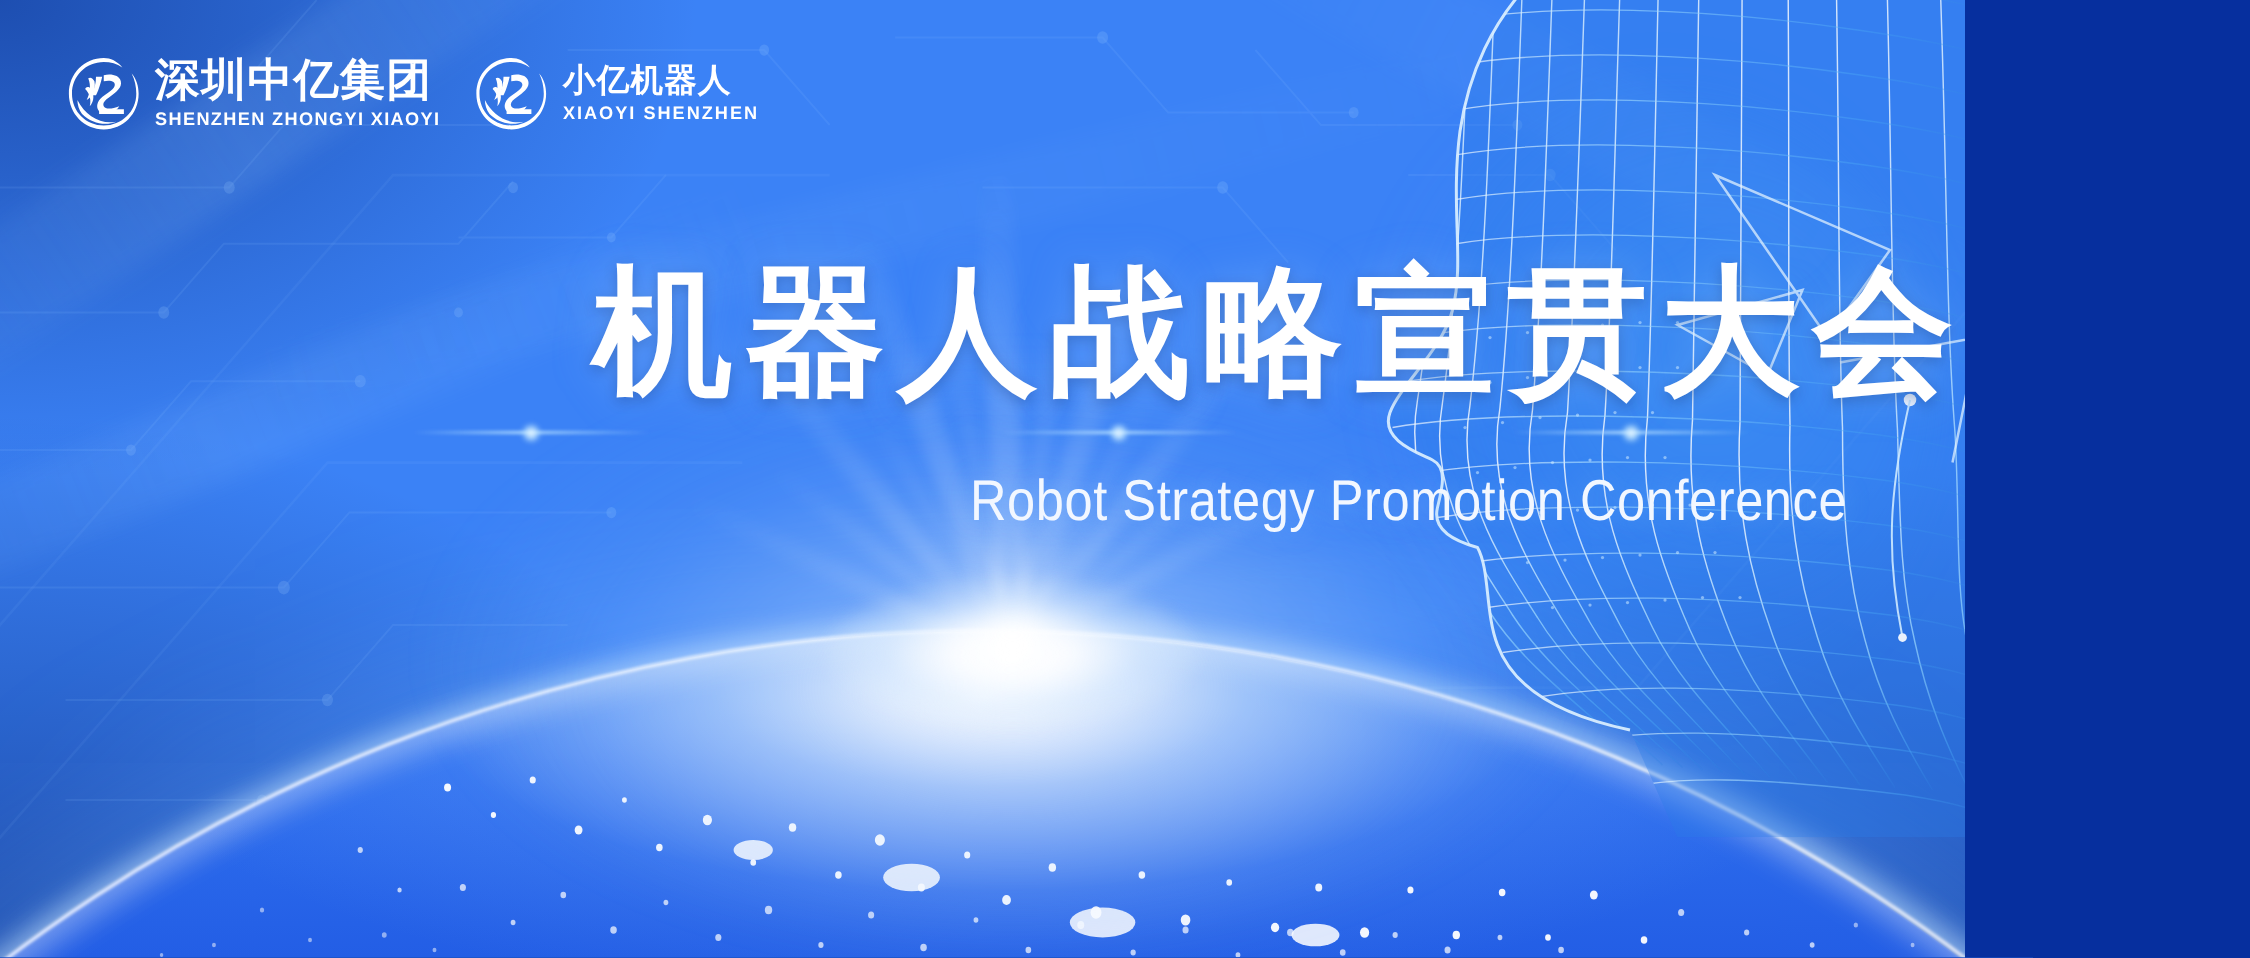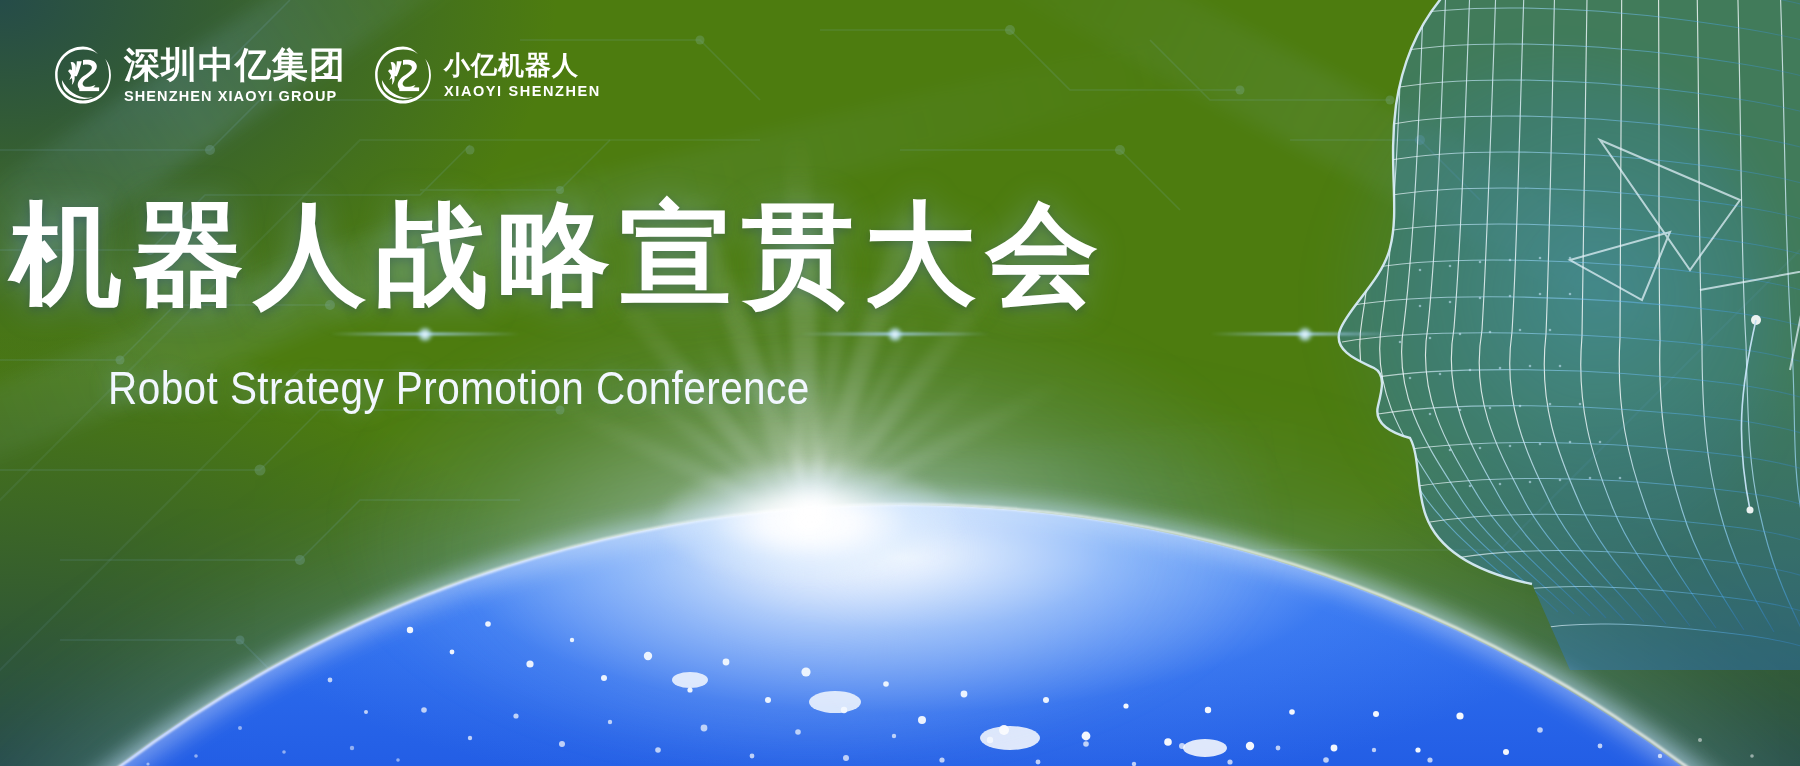"深圳中亿集团" .banner { background: #4d7c0f -> #3b82f6; width: 1800px -> 1572px }
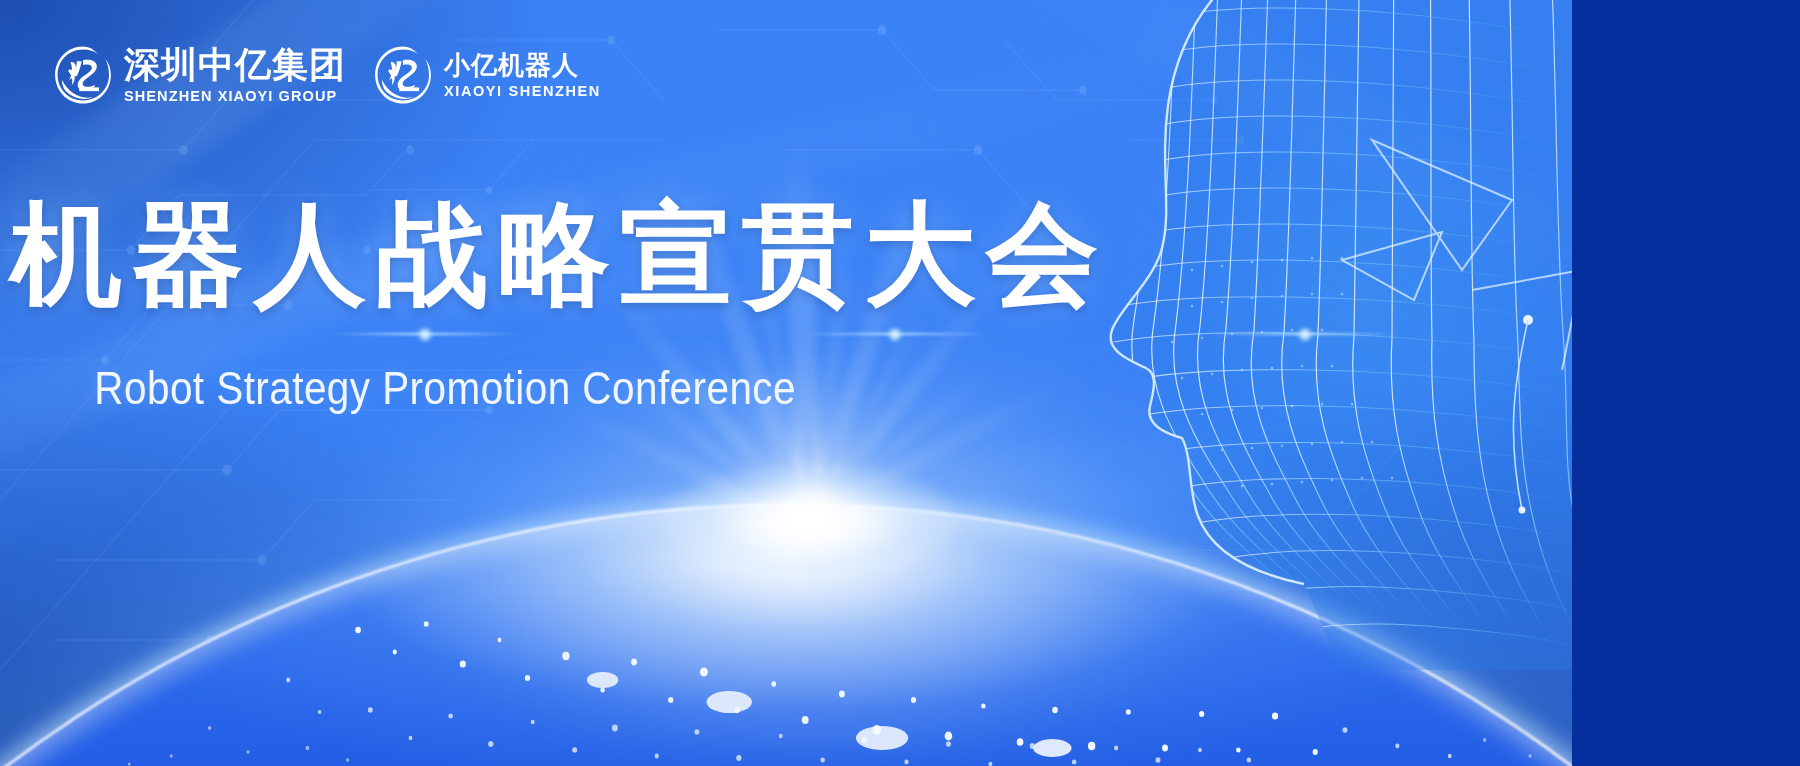"SHENZHEN XIAOYI GROUP" div.logo-en { text: XIAOYI GROUP -> ZHONGYI XIAOYI }
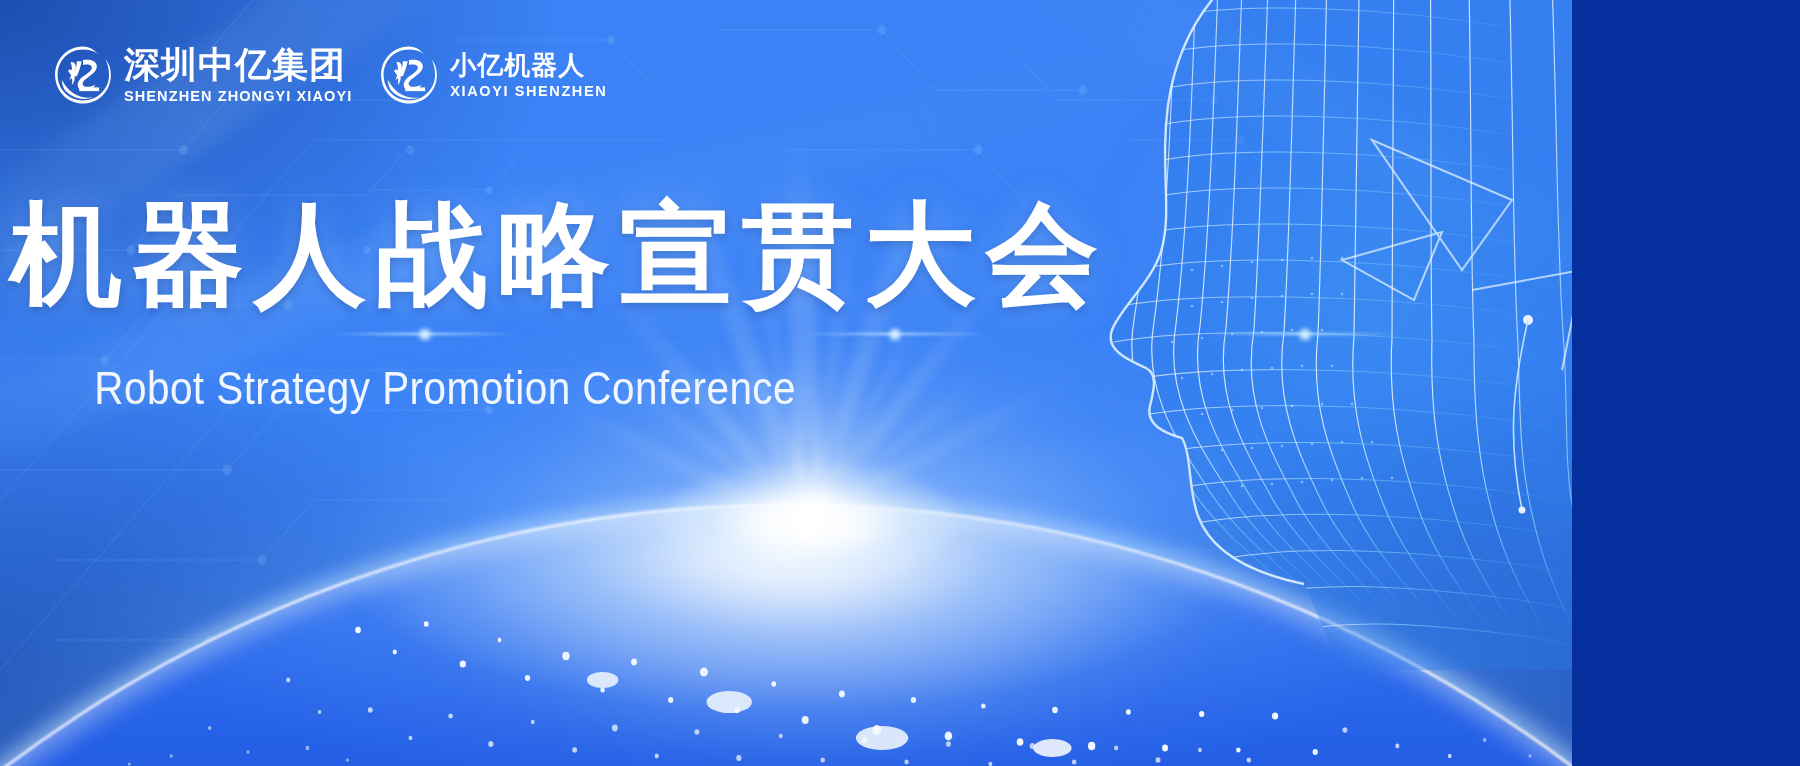"机器人战略宣贯大会" .title-block { text-align: left -> right; top: 192px -> 204px }
